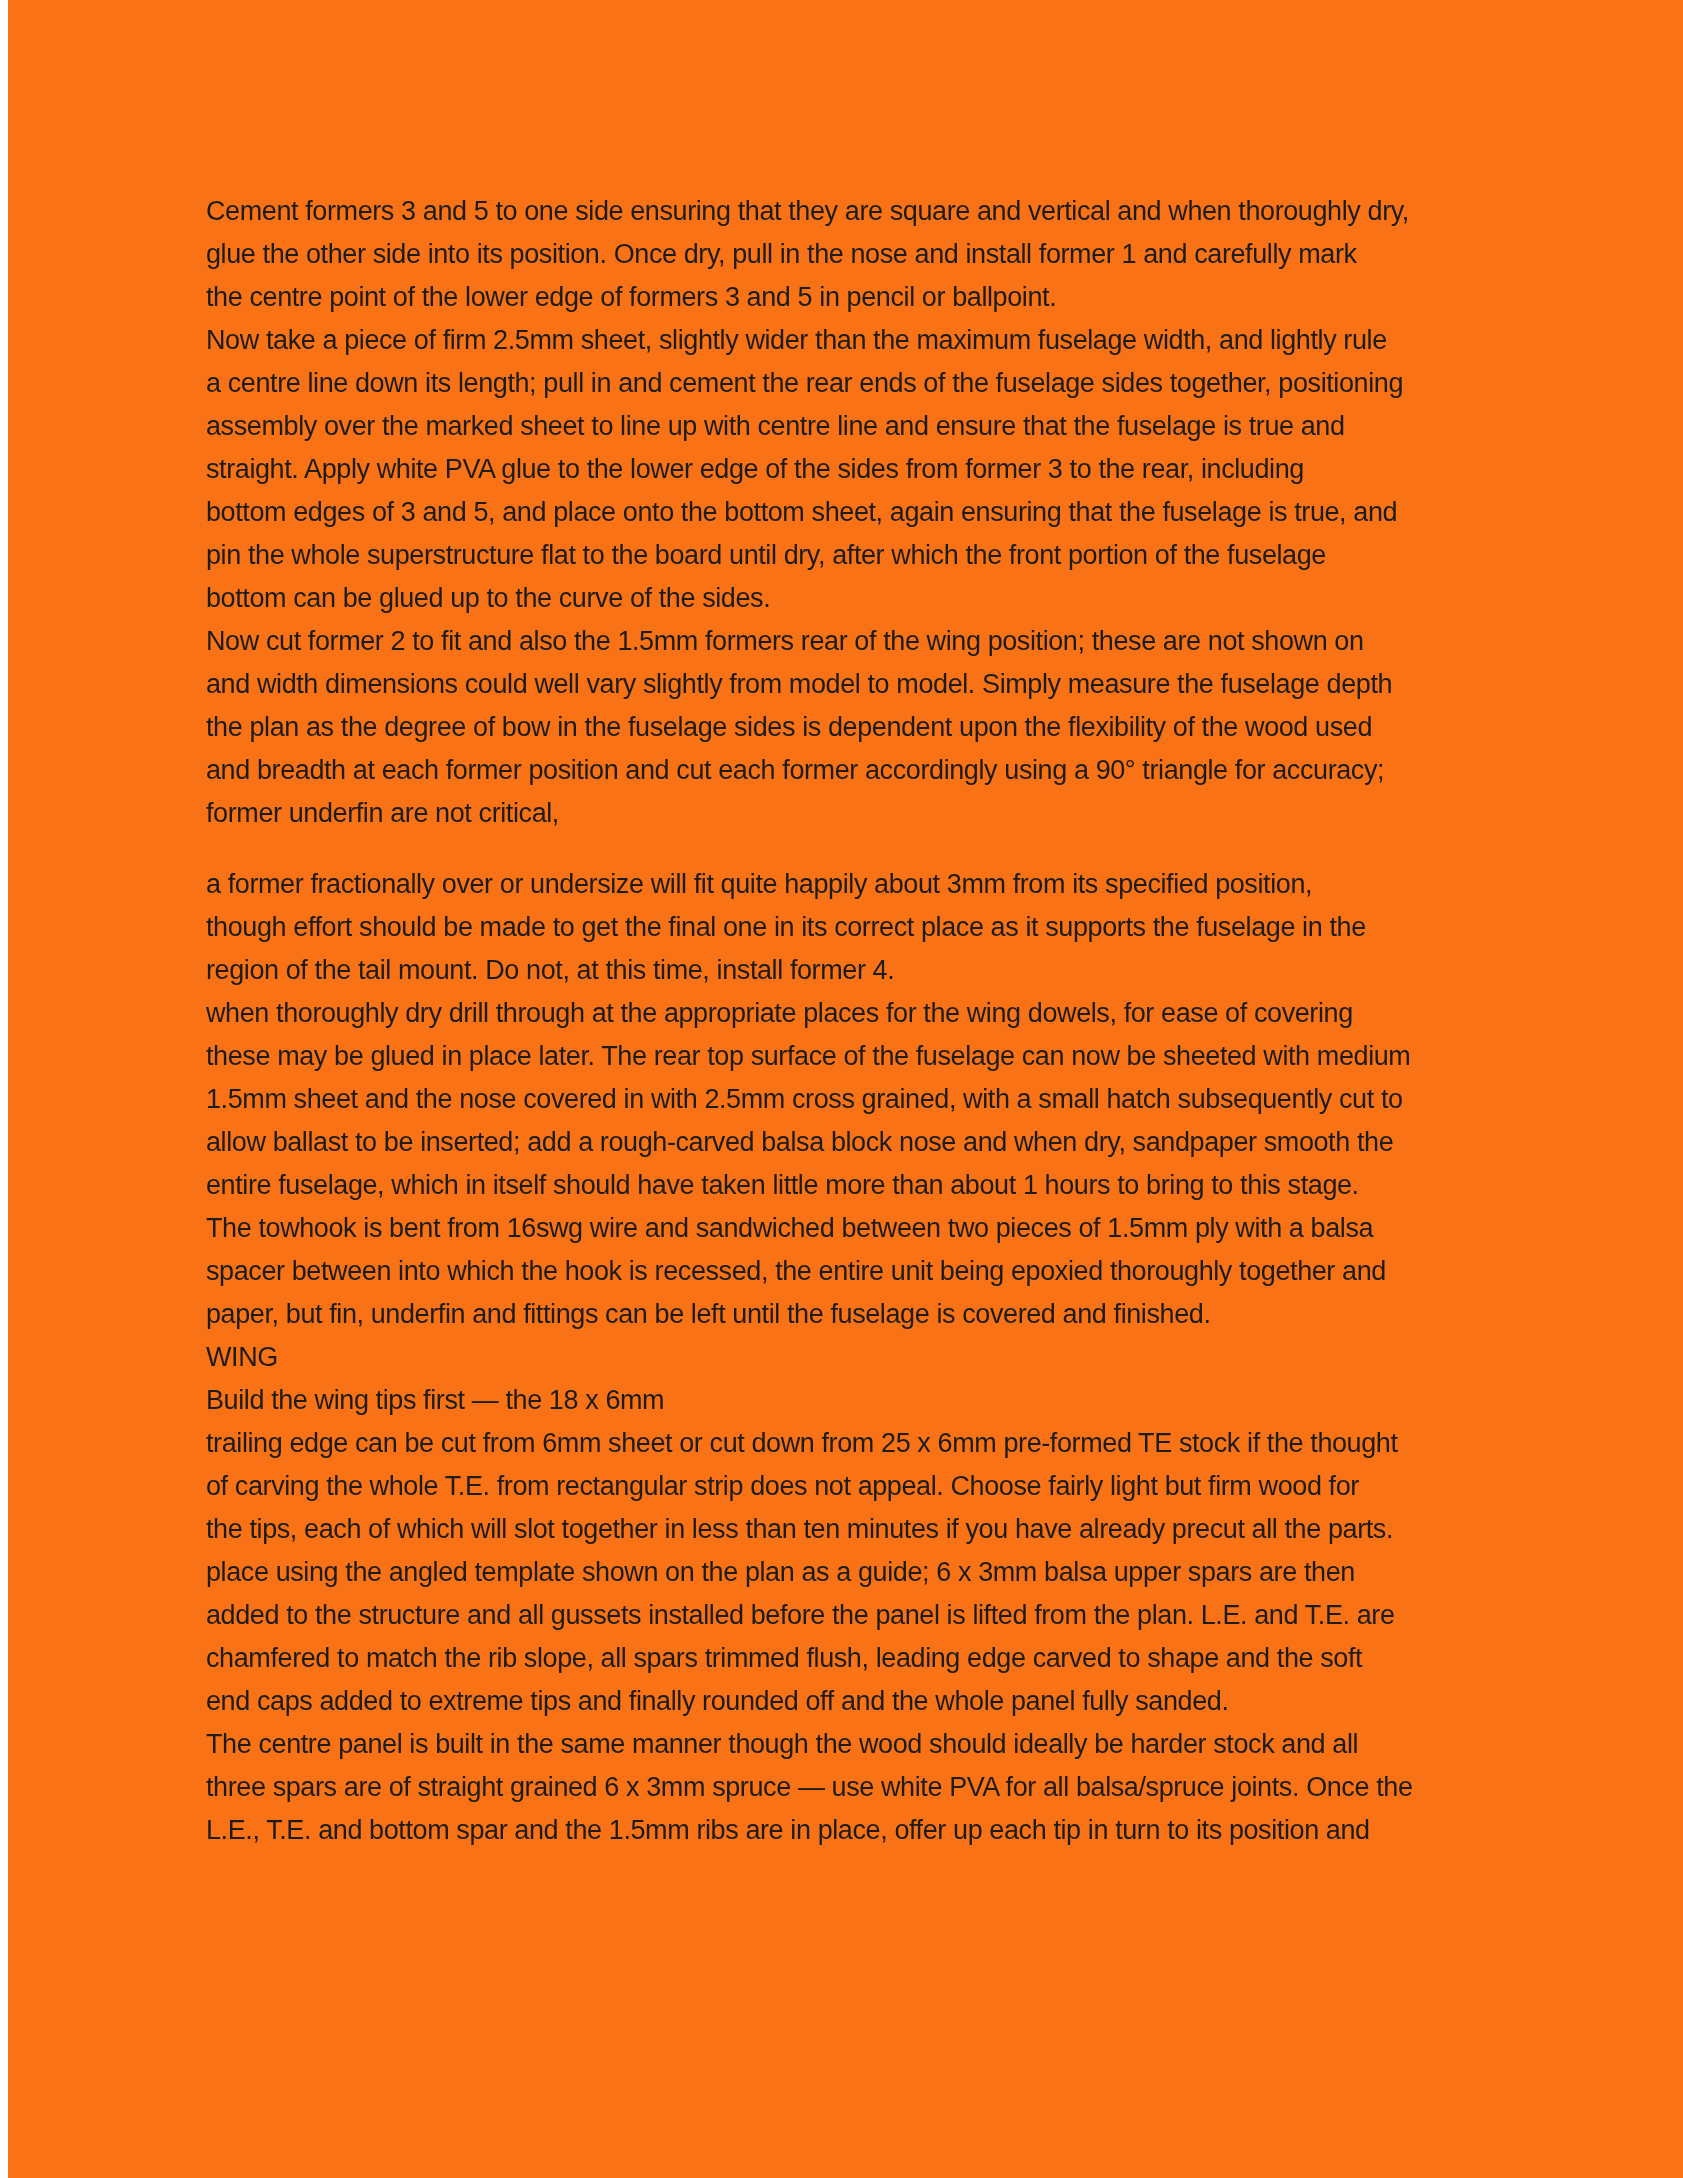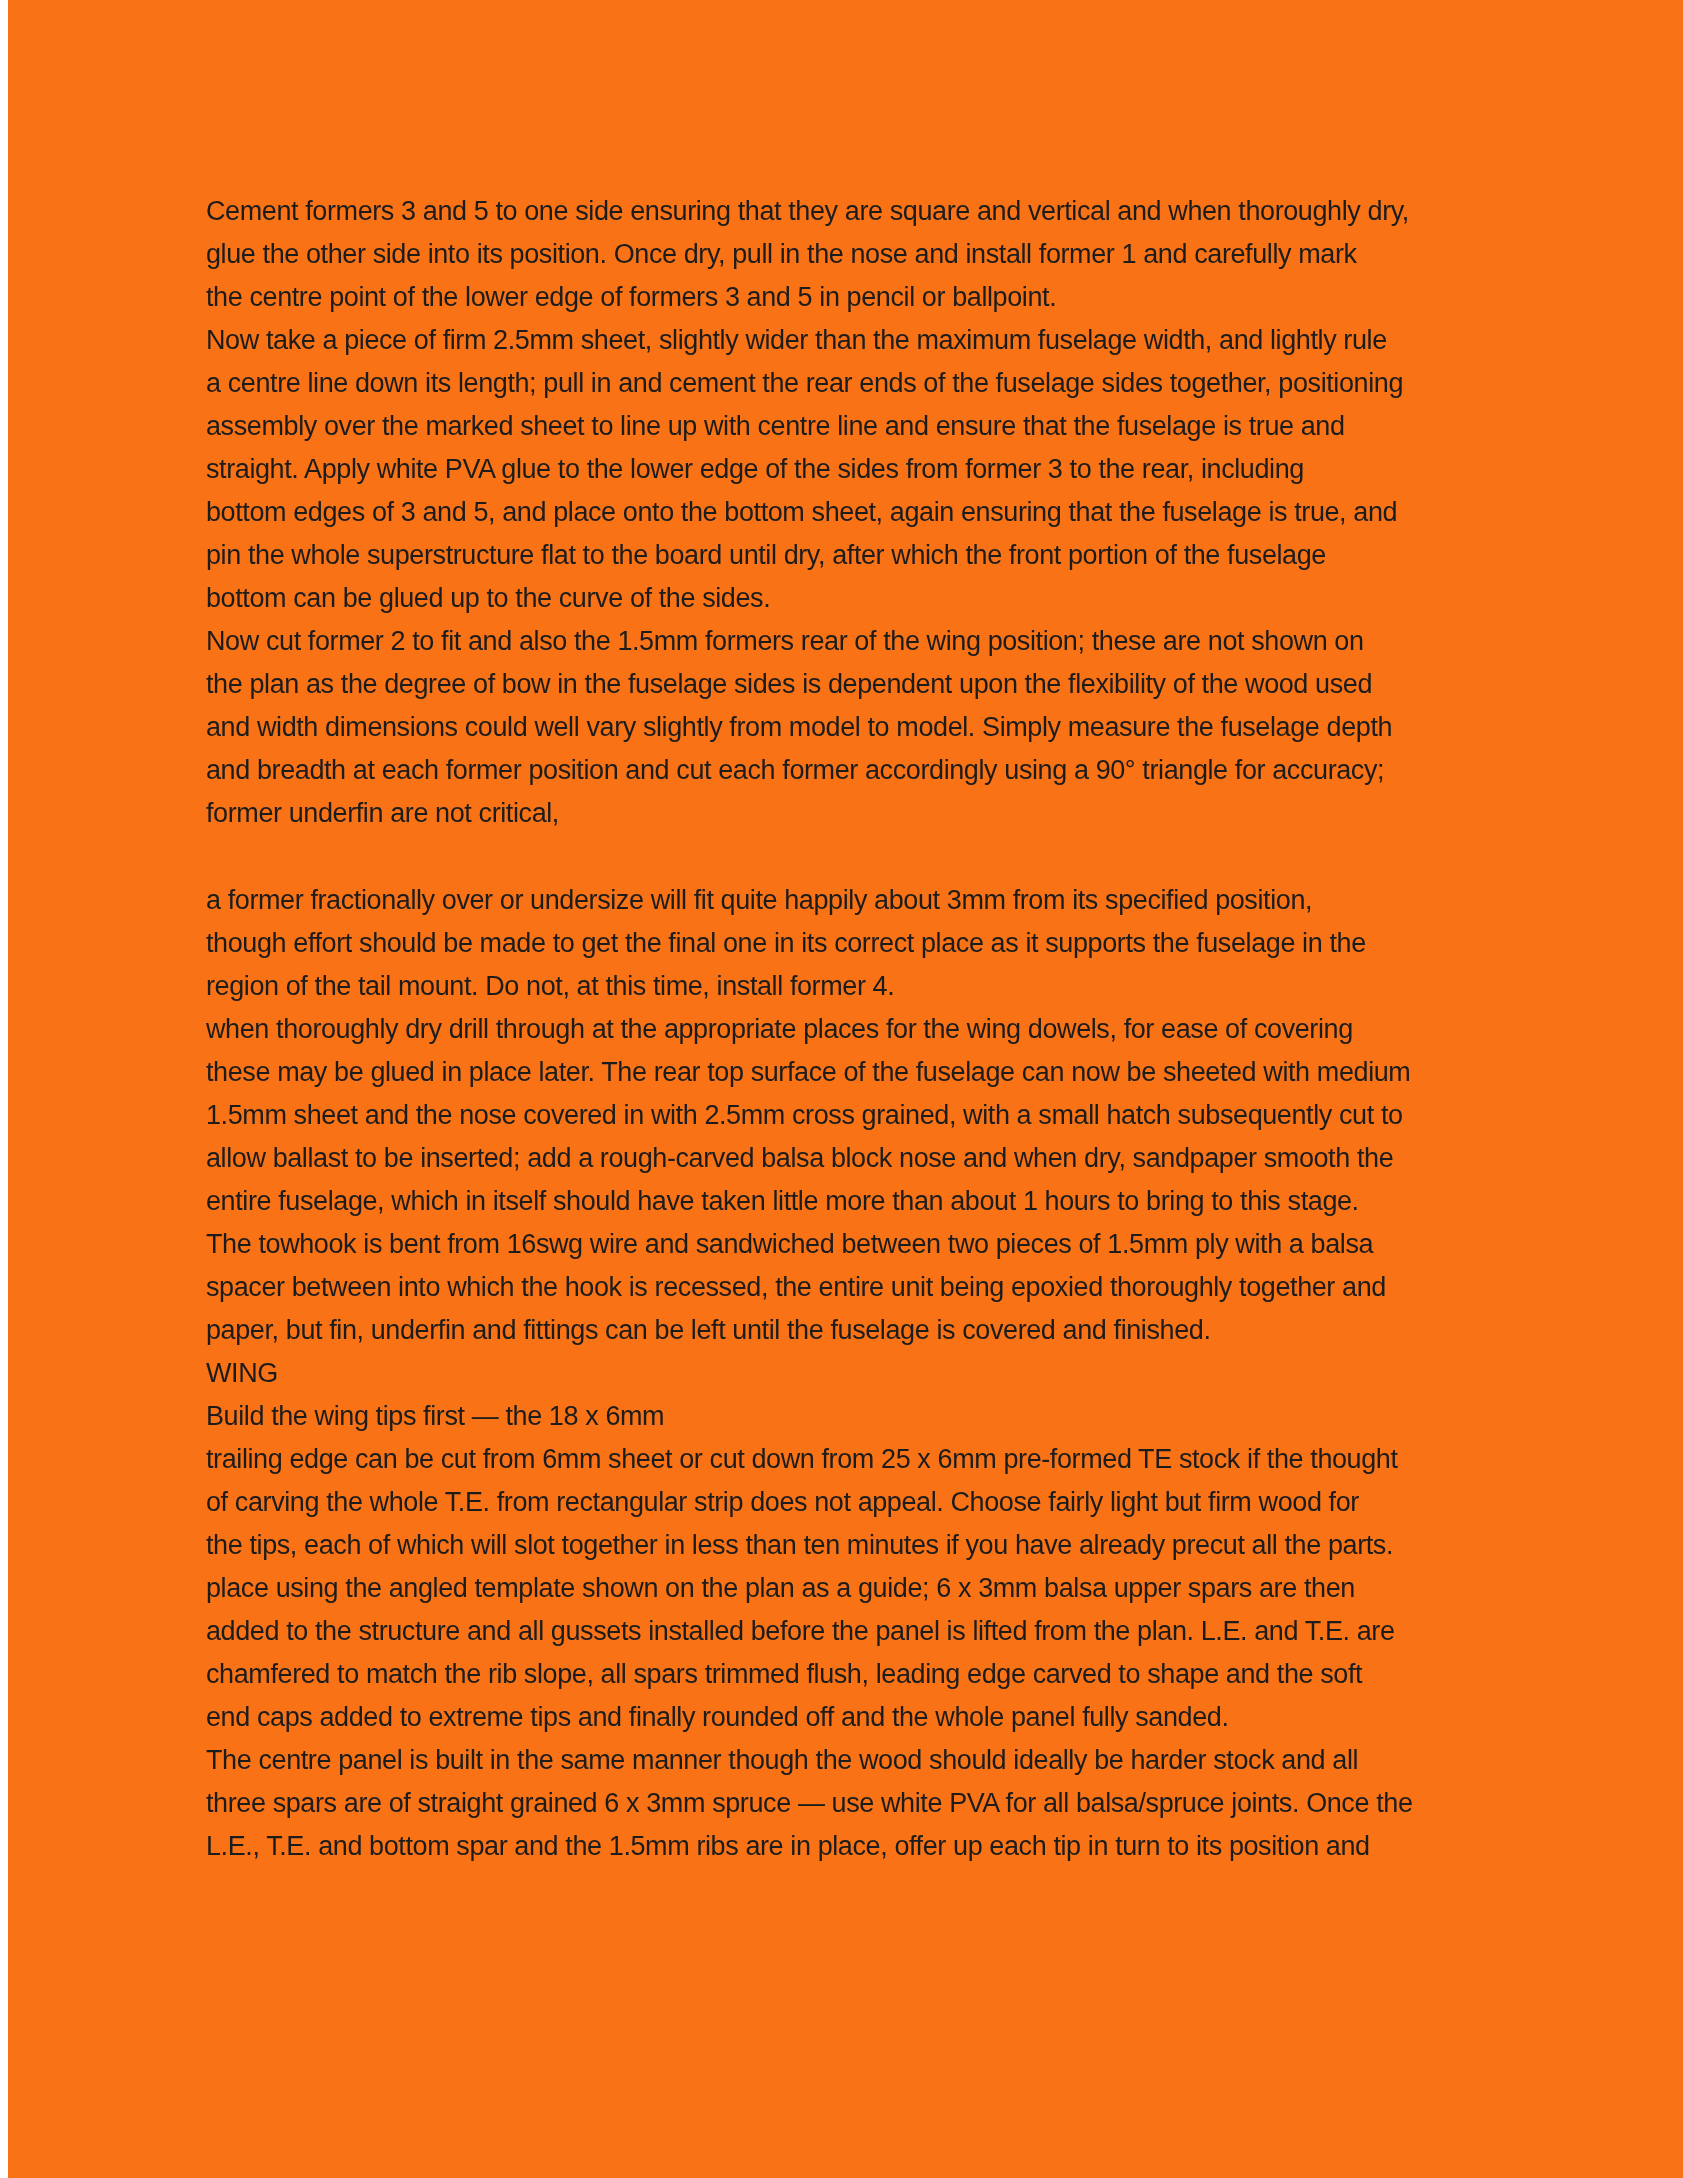"the plan as the degree" div.line { order: before "and width dimensions could well" -> after "and width dimensions could well" }
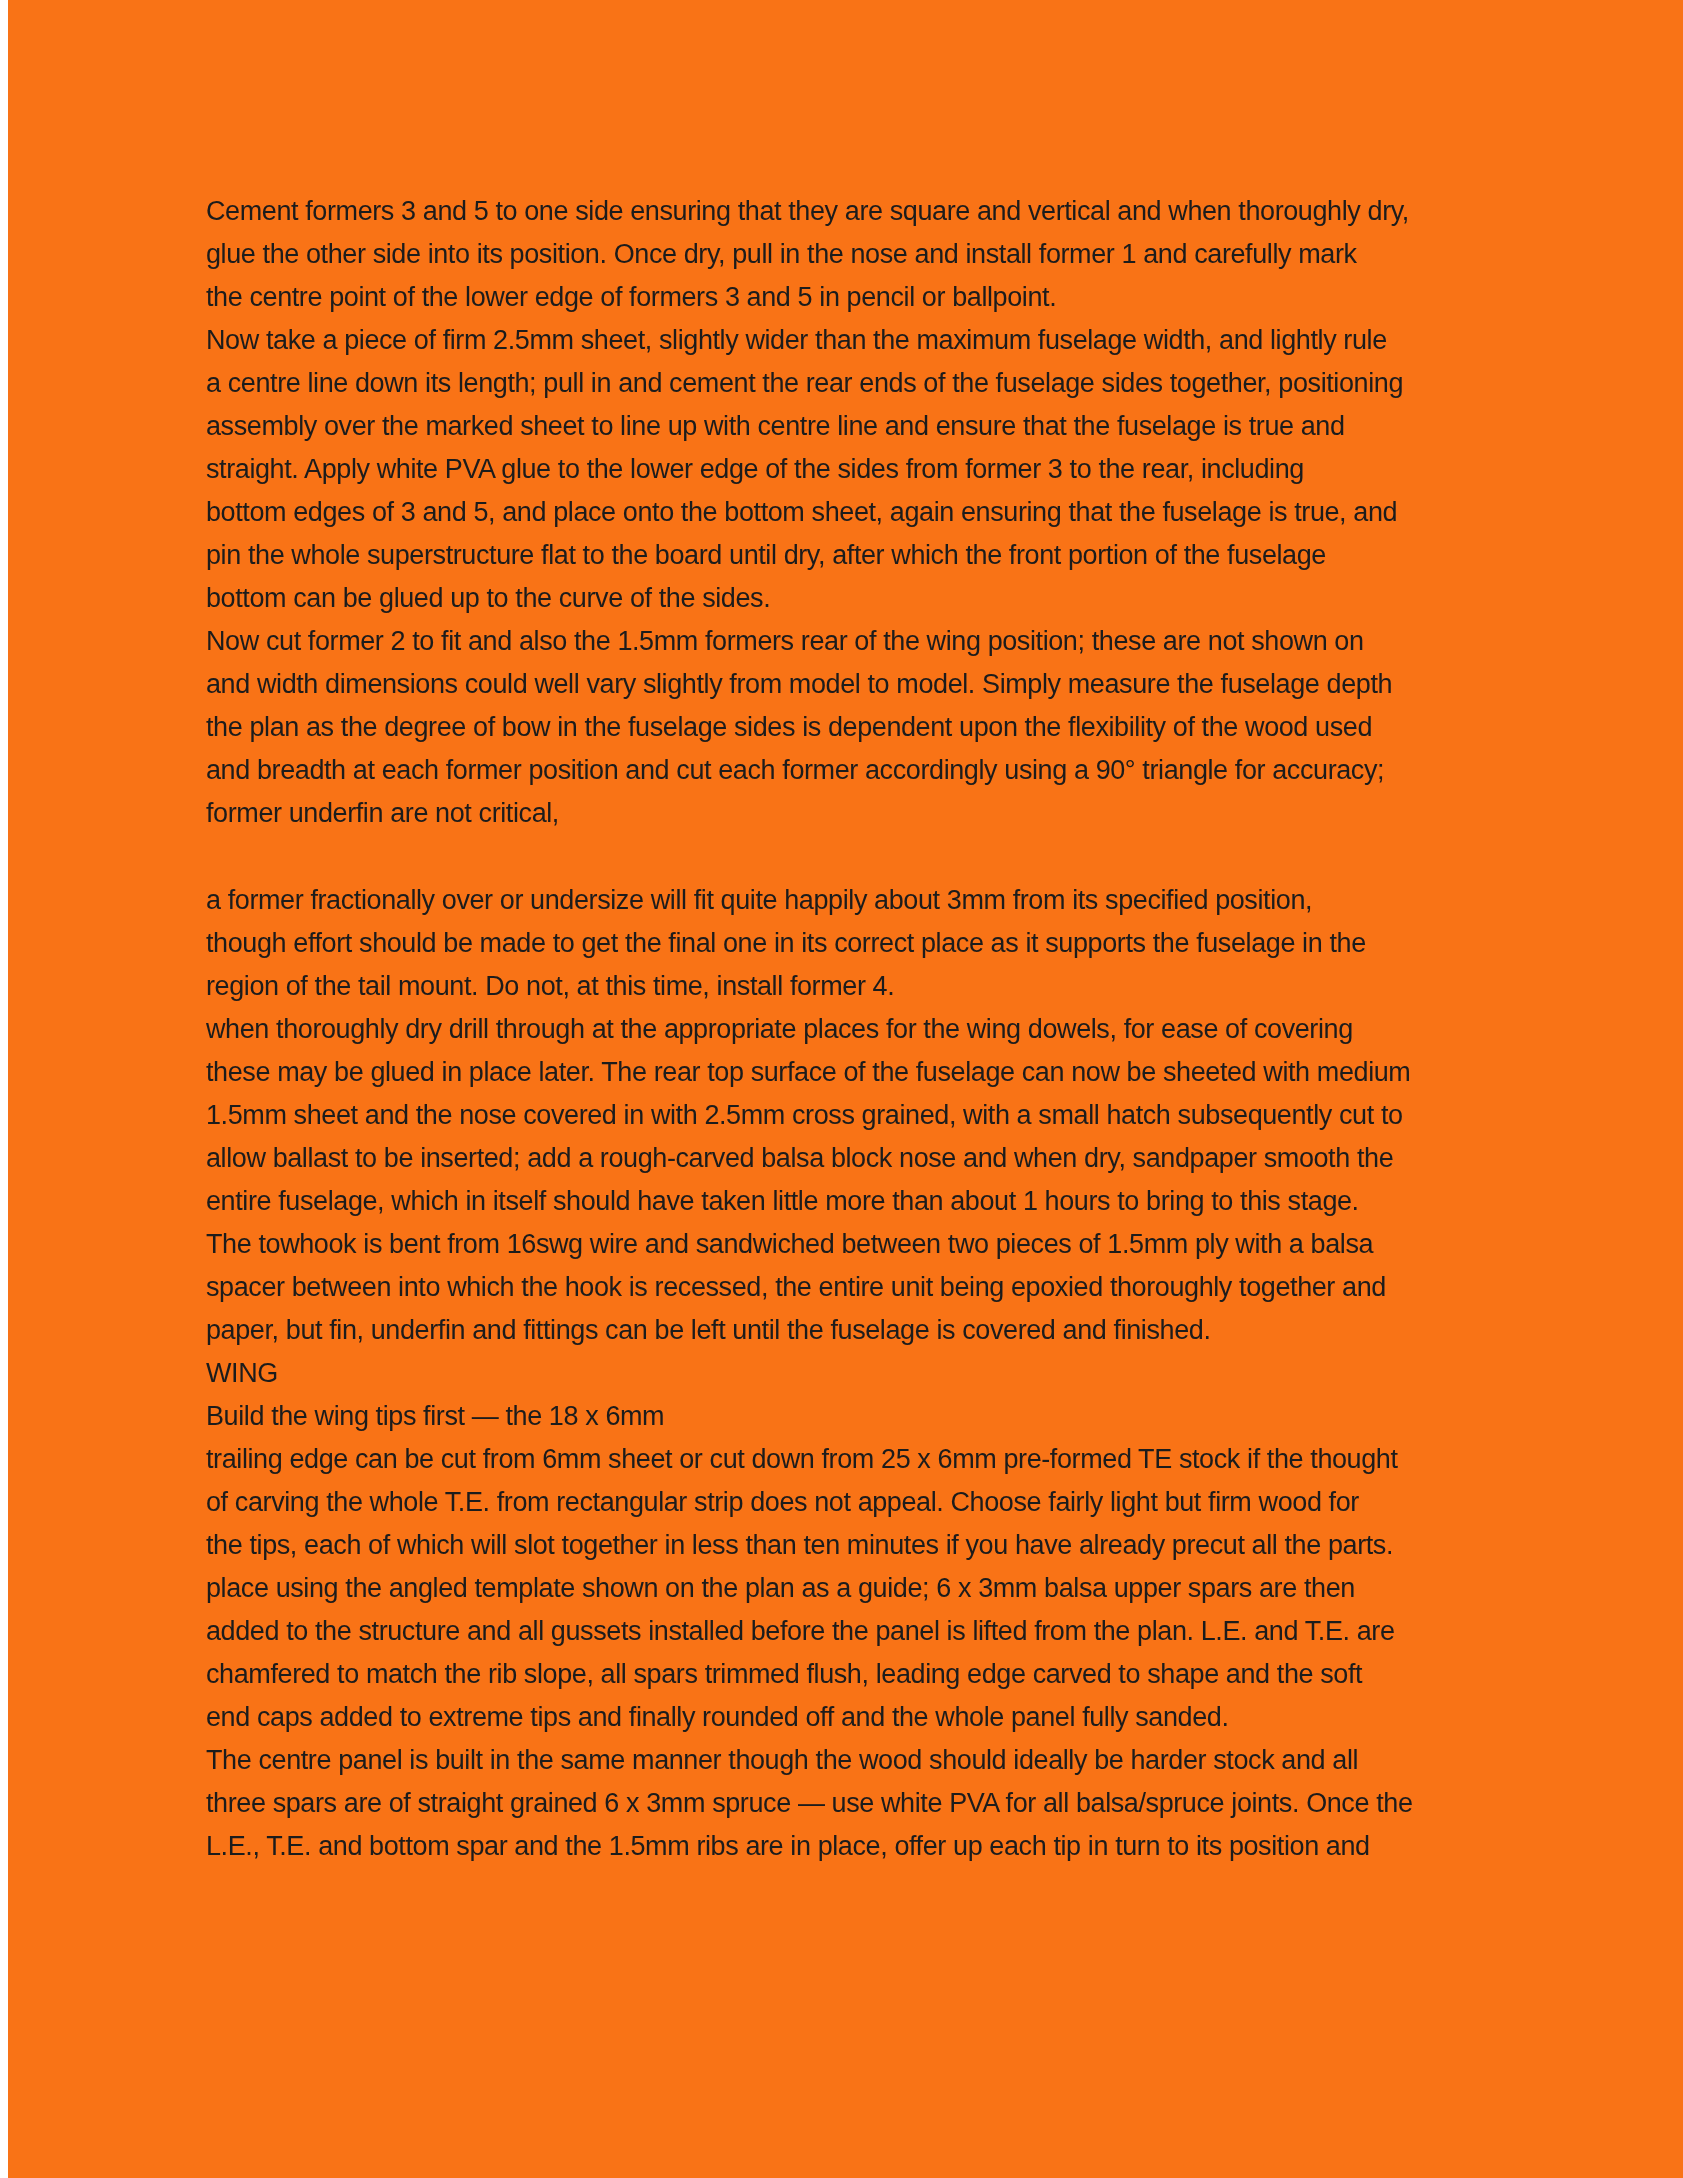"a former fractionally over or" .text-block + .text-block { margin-top: 44px -> 28px }
